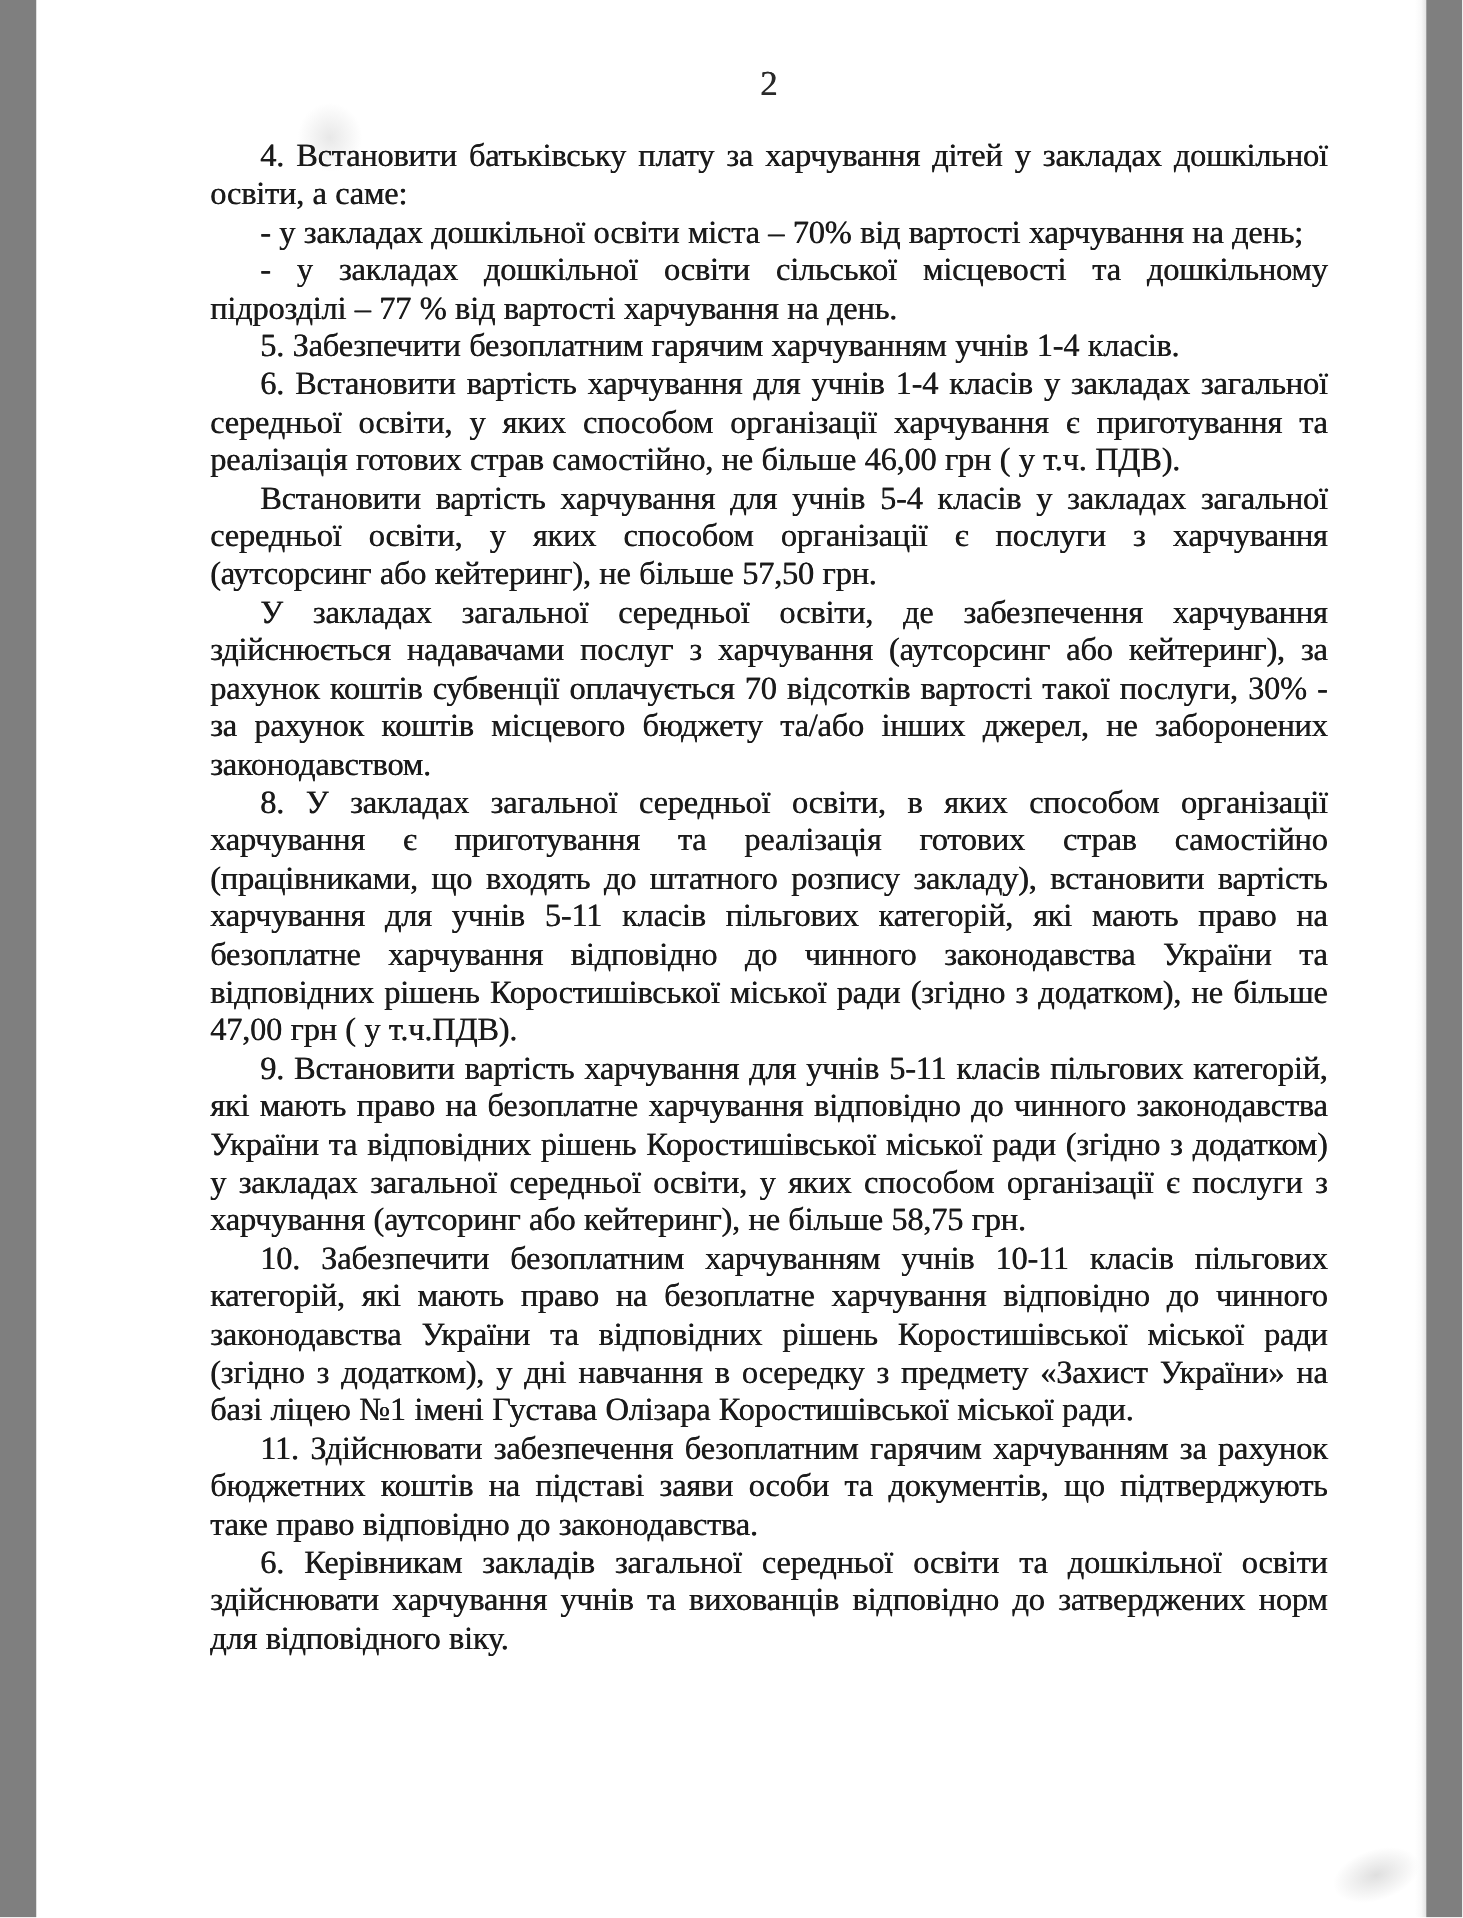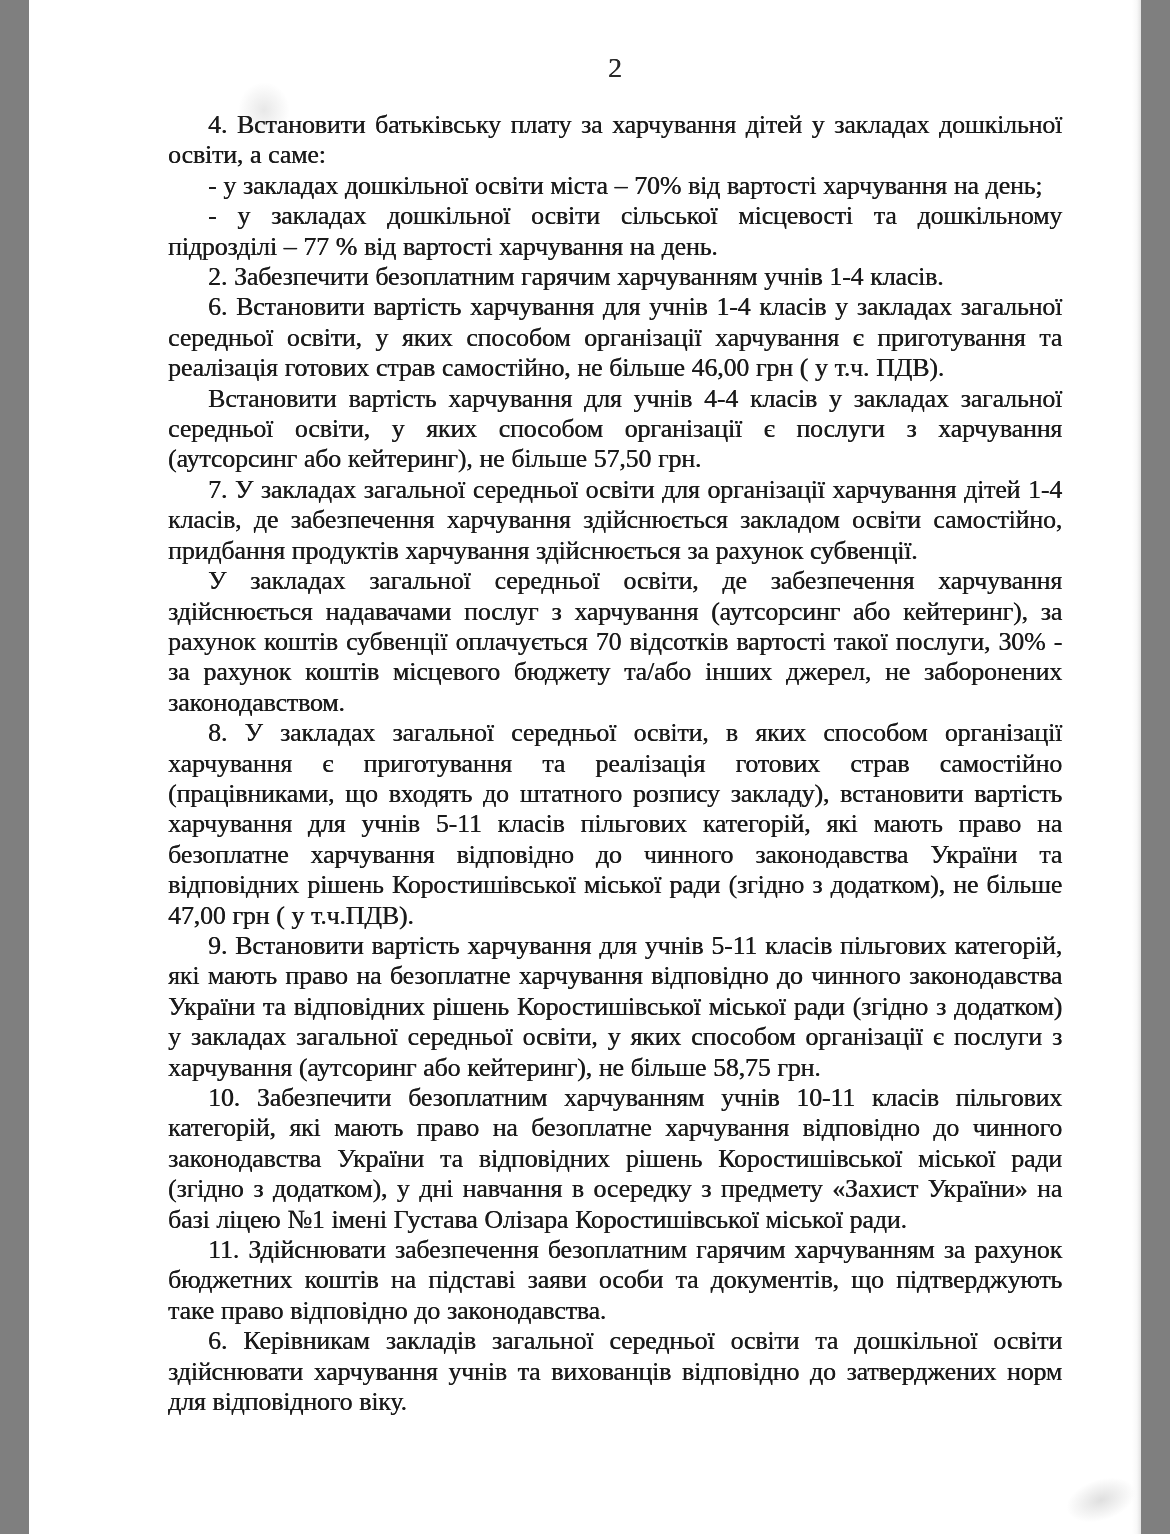"2. Забезпечити безоплатним гарячим" p { text: 2 -> 5 }
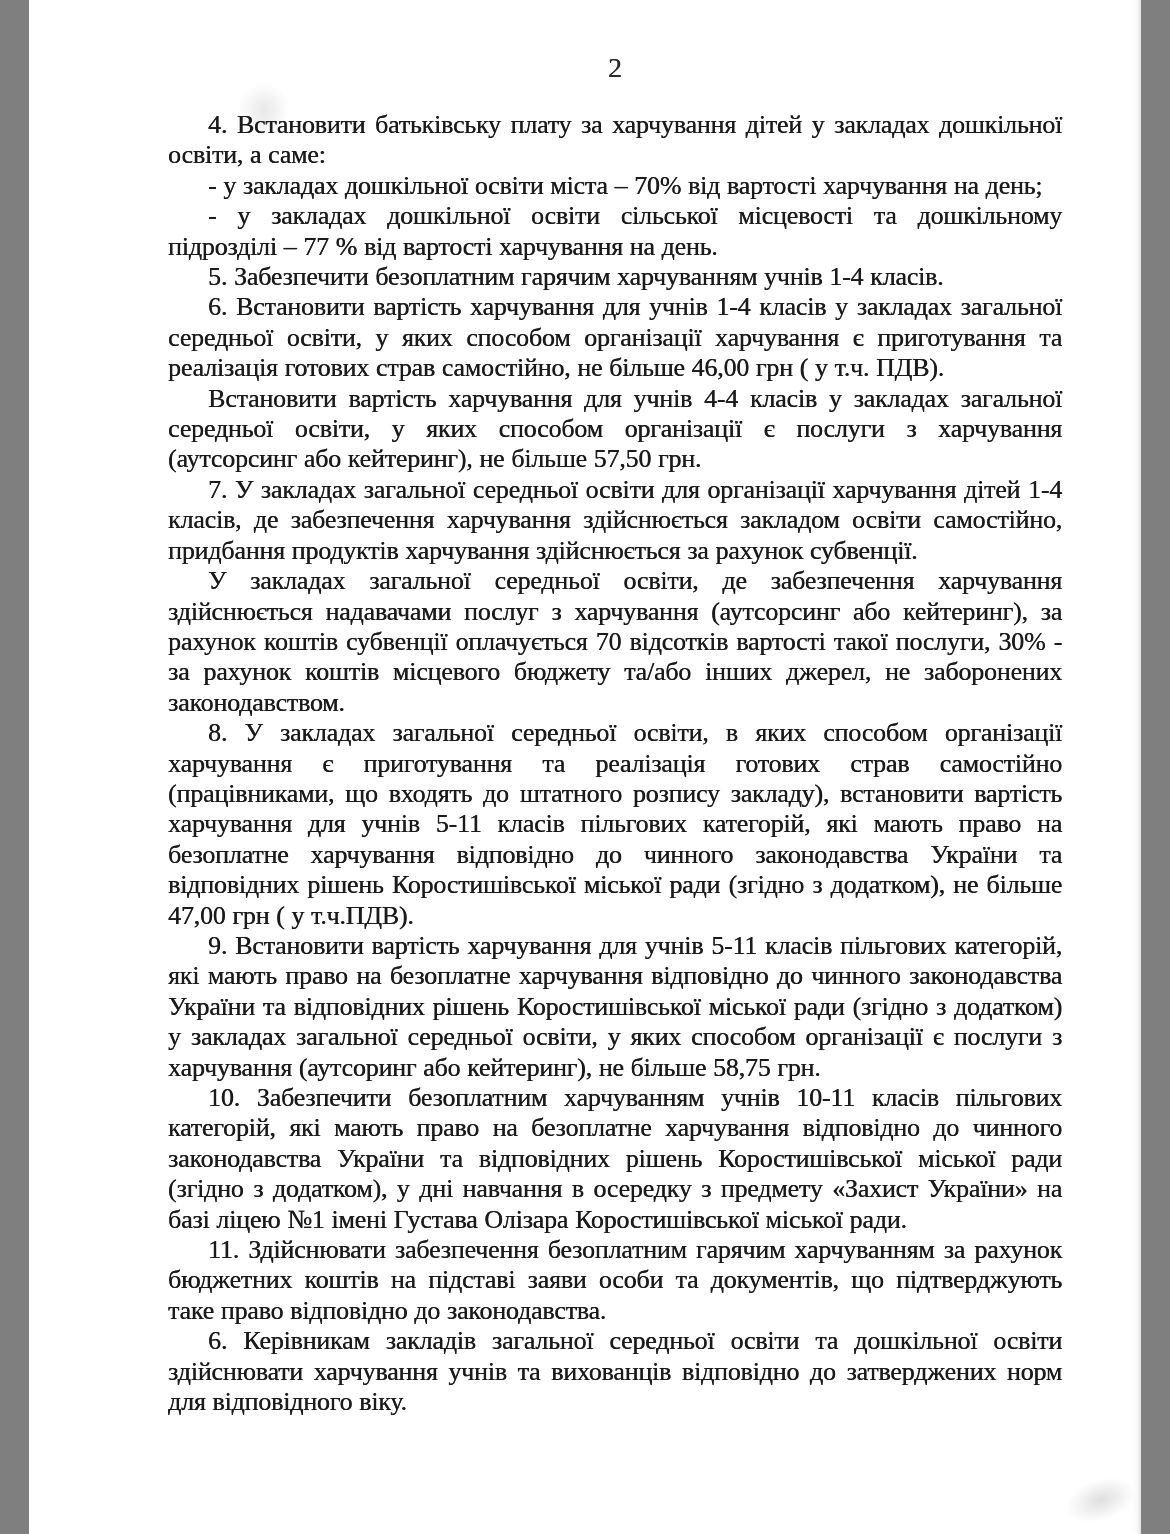"Встановити вартість харчування для учнів" p { text: 4-4 -> 5-4 }
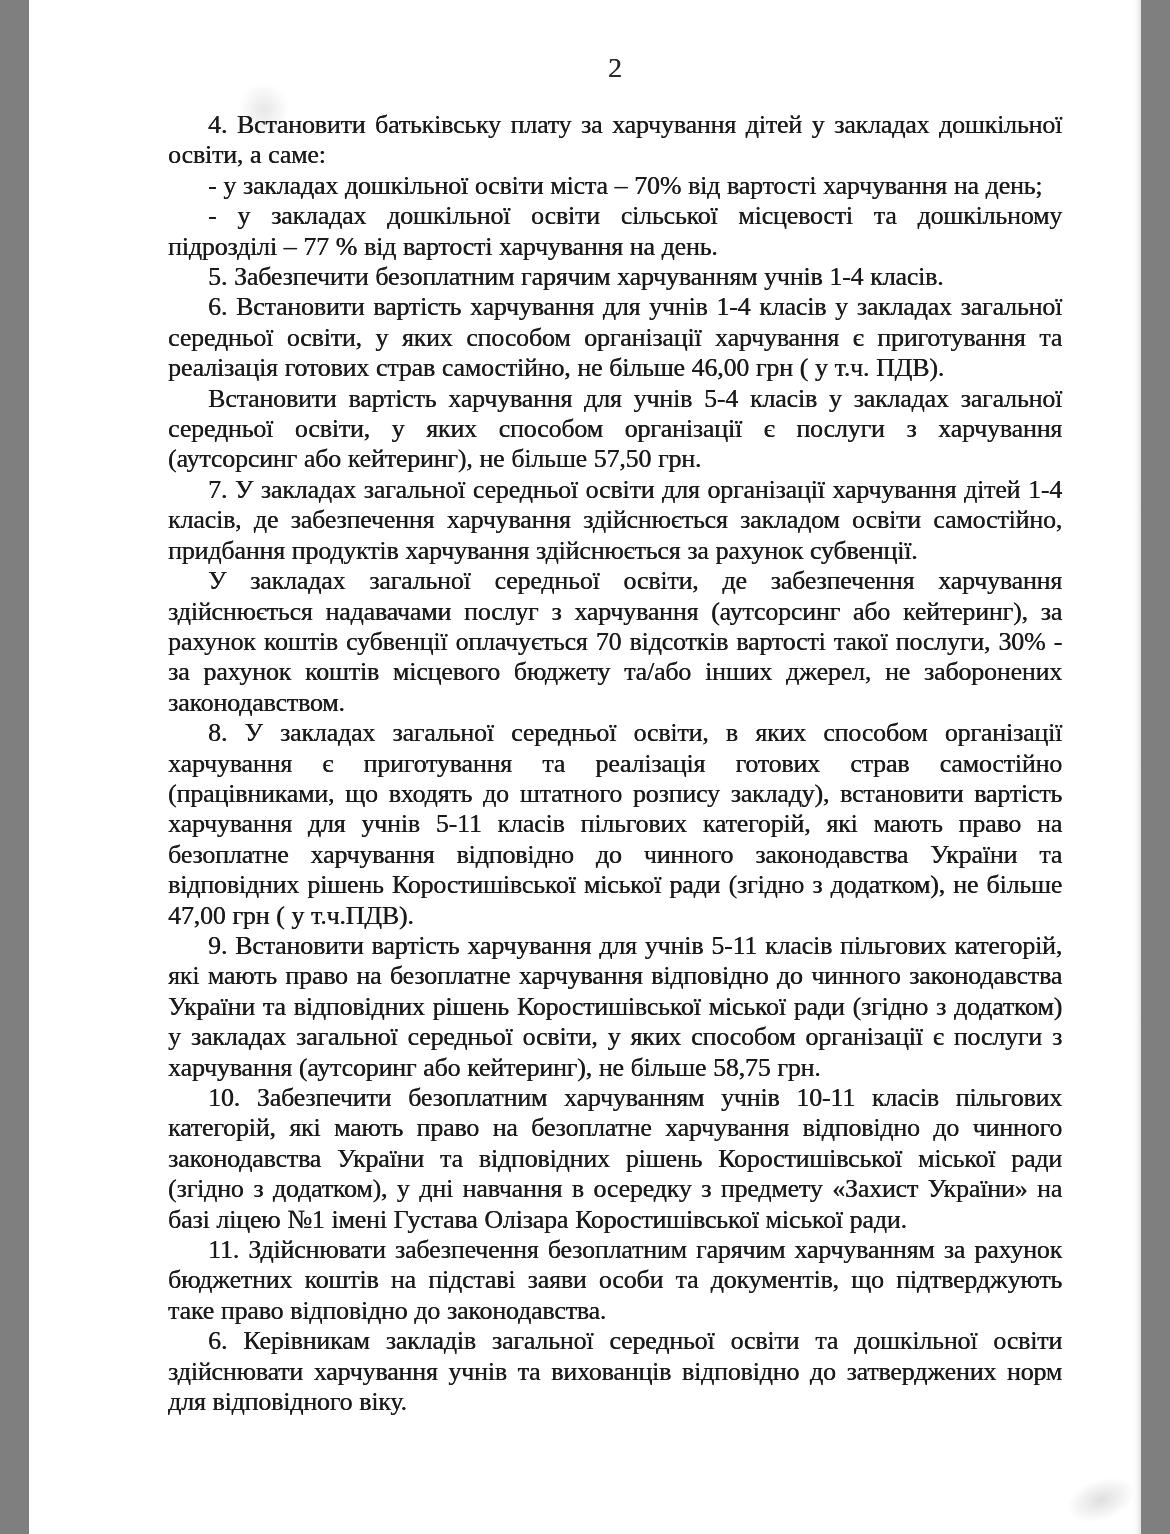"7. У закладах загальної середньої" p { html: <p>7. У закладах загальної середньої освіти для організації харчування дітей 1-4 класів, де забезпечення харчування здійснюється закладом освіти самостійно, придбання продуктів харчування здійснюється за рахунок субвенції.</p> -> none }
